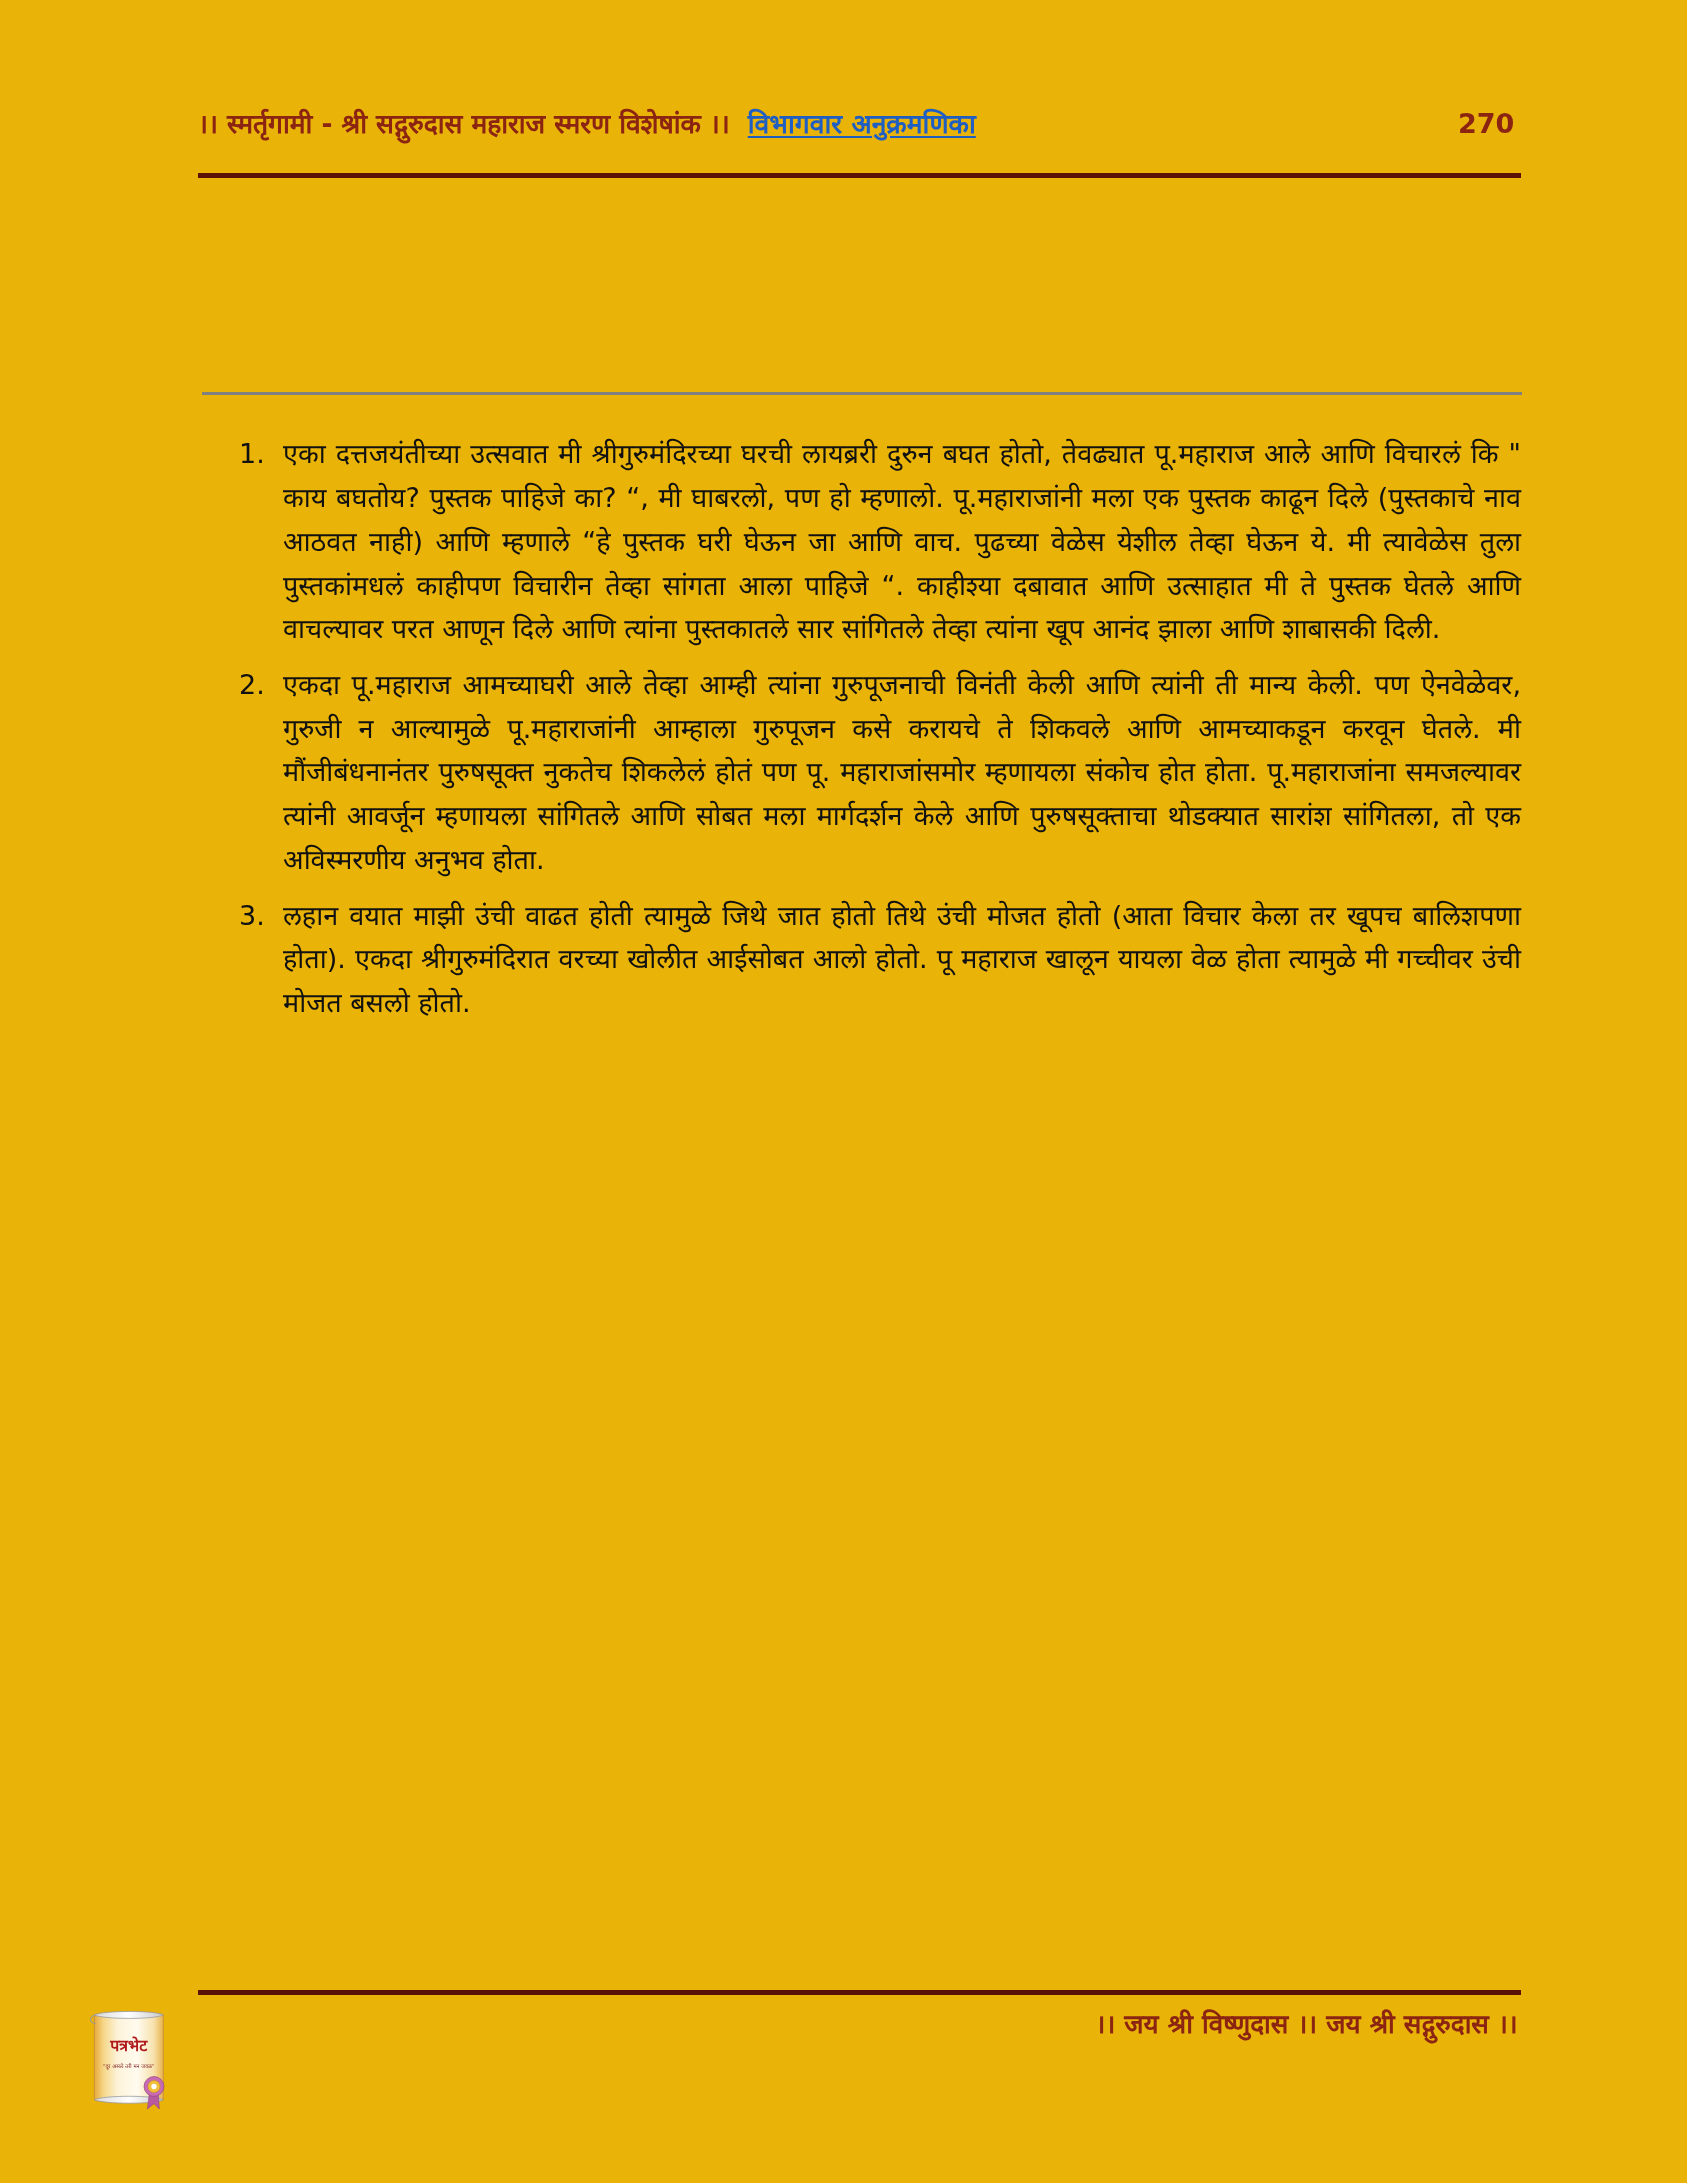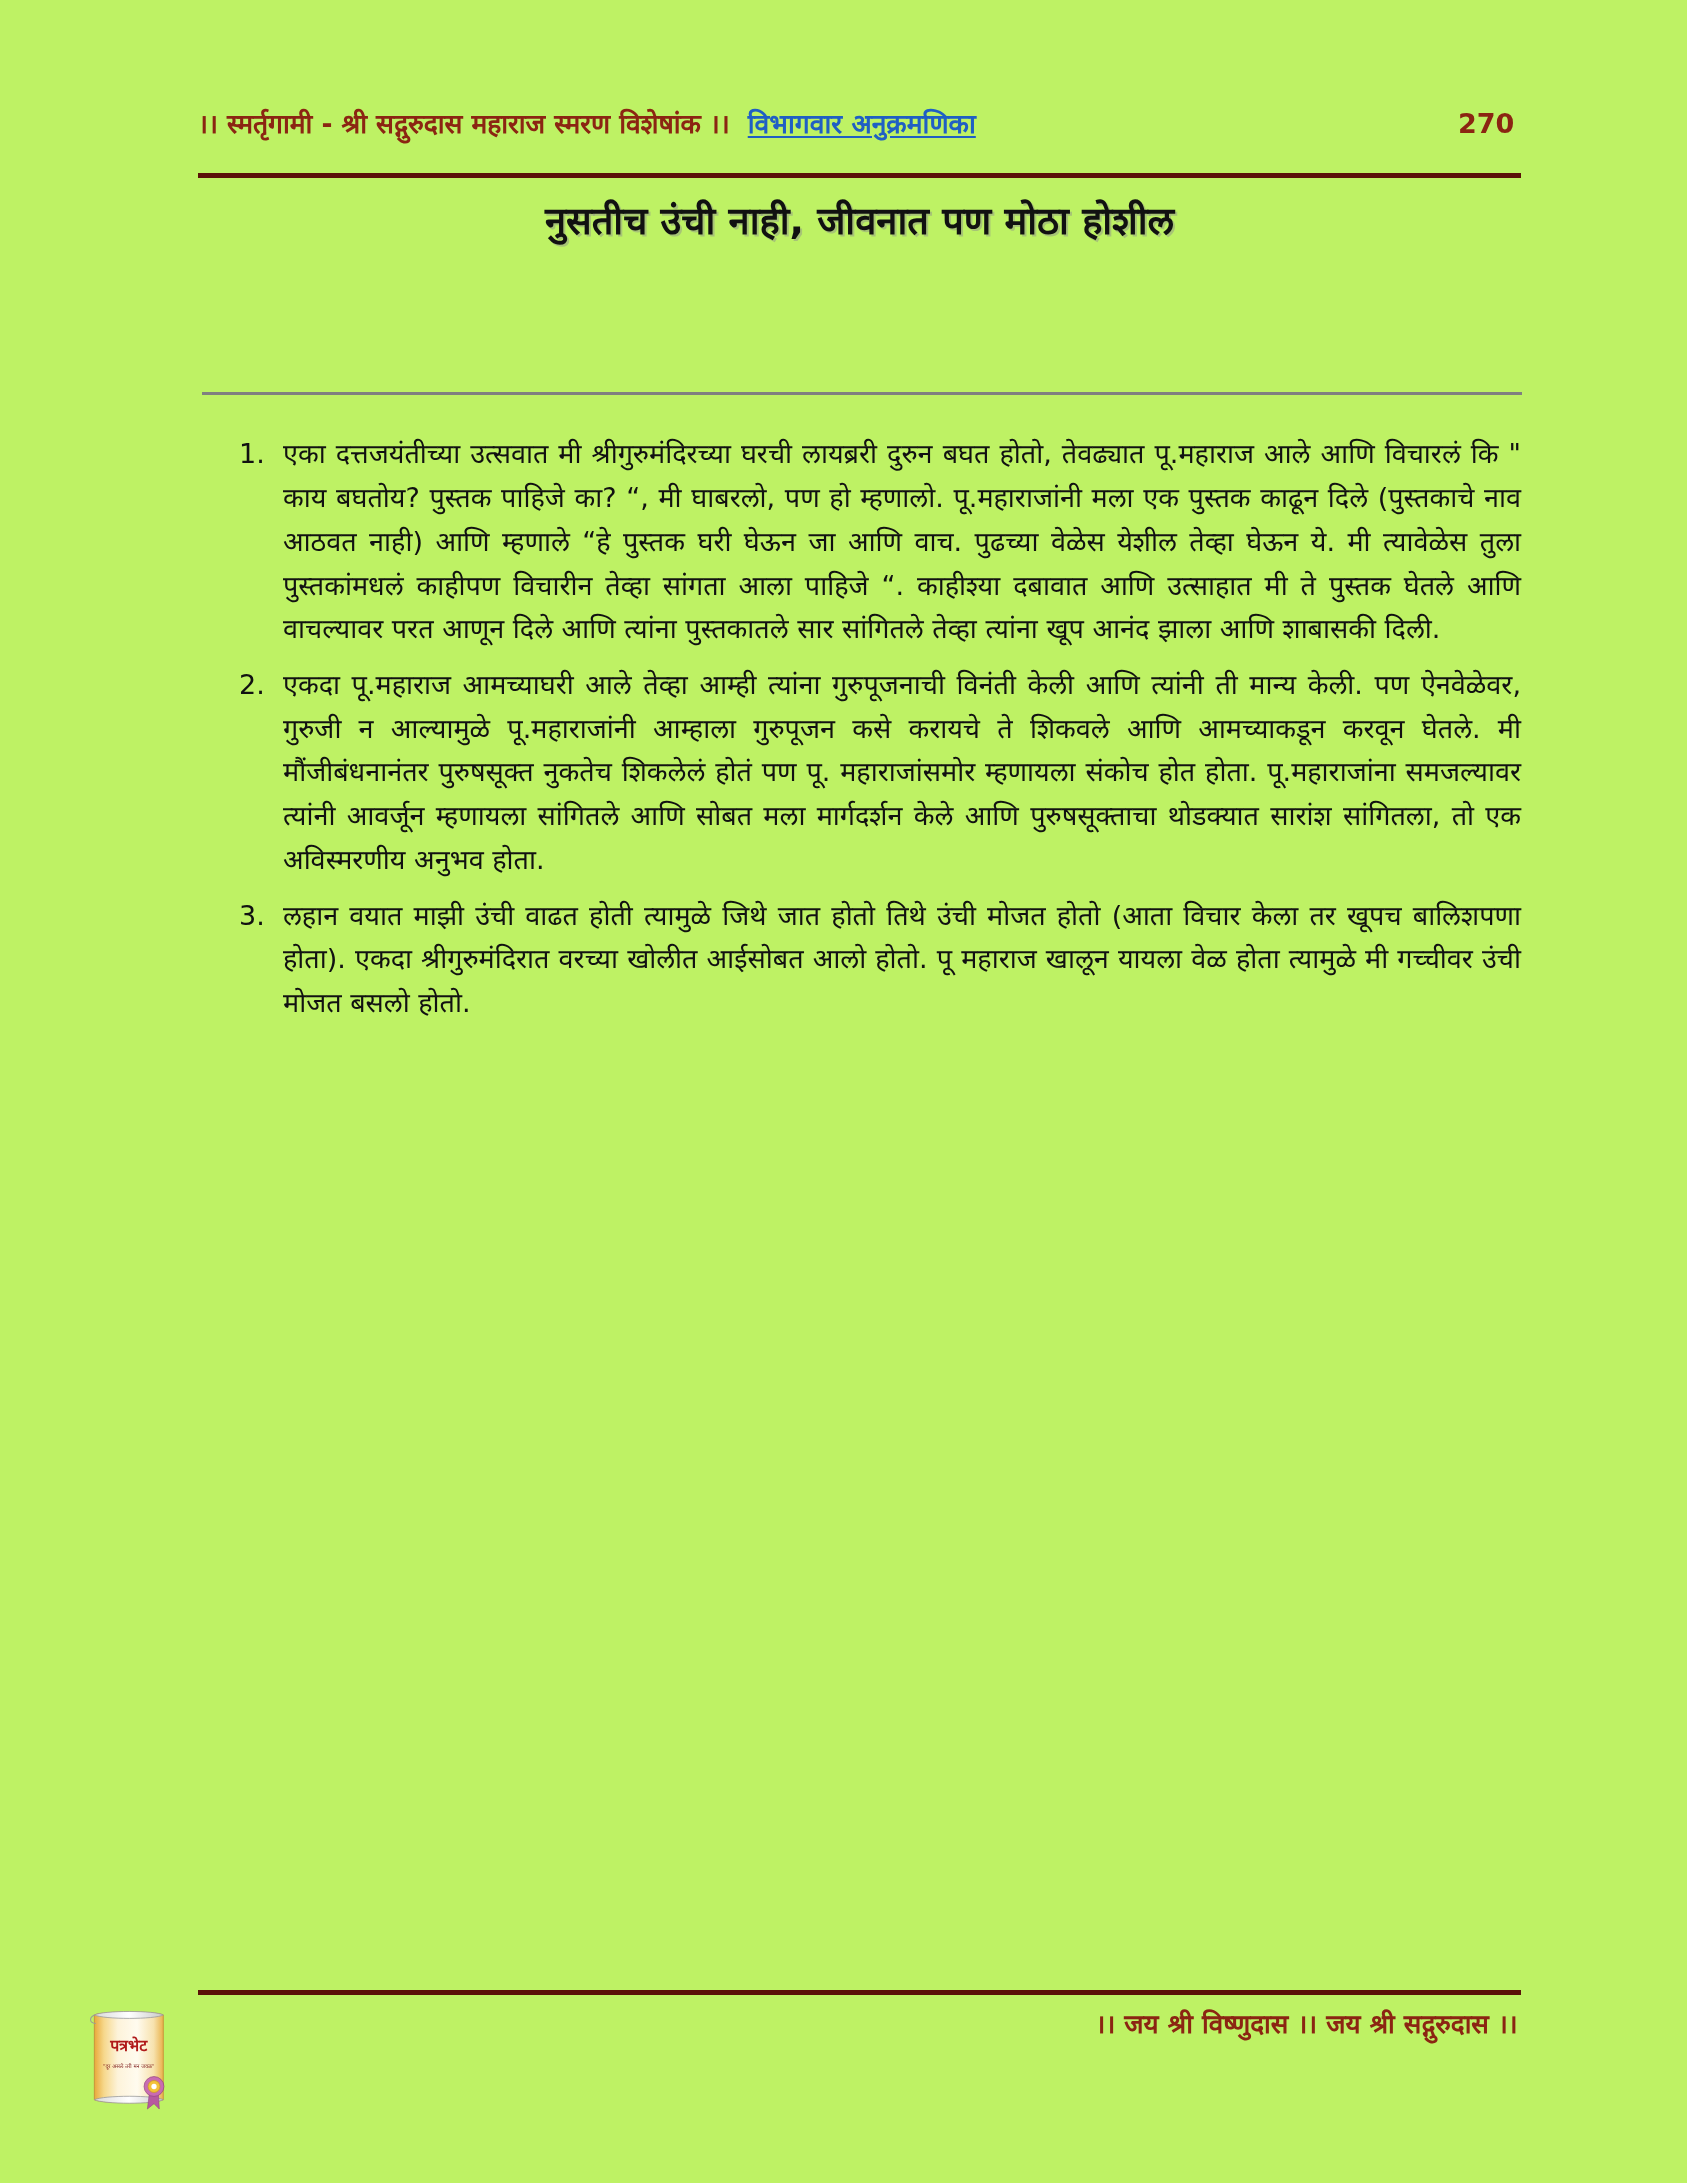"।। स्मर्तृगामी - श्री सद्गुरुदास" .page { background: #bef264 -> #eab308 }
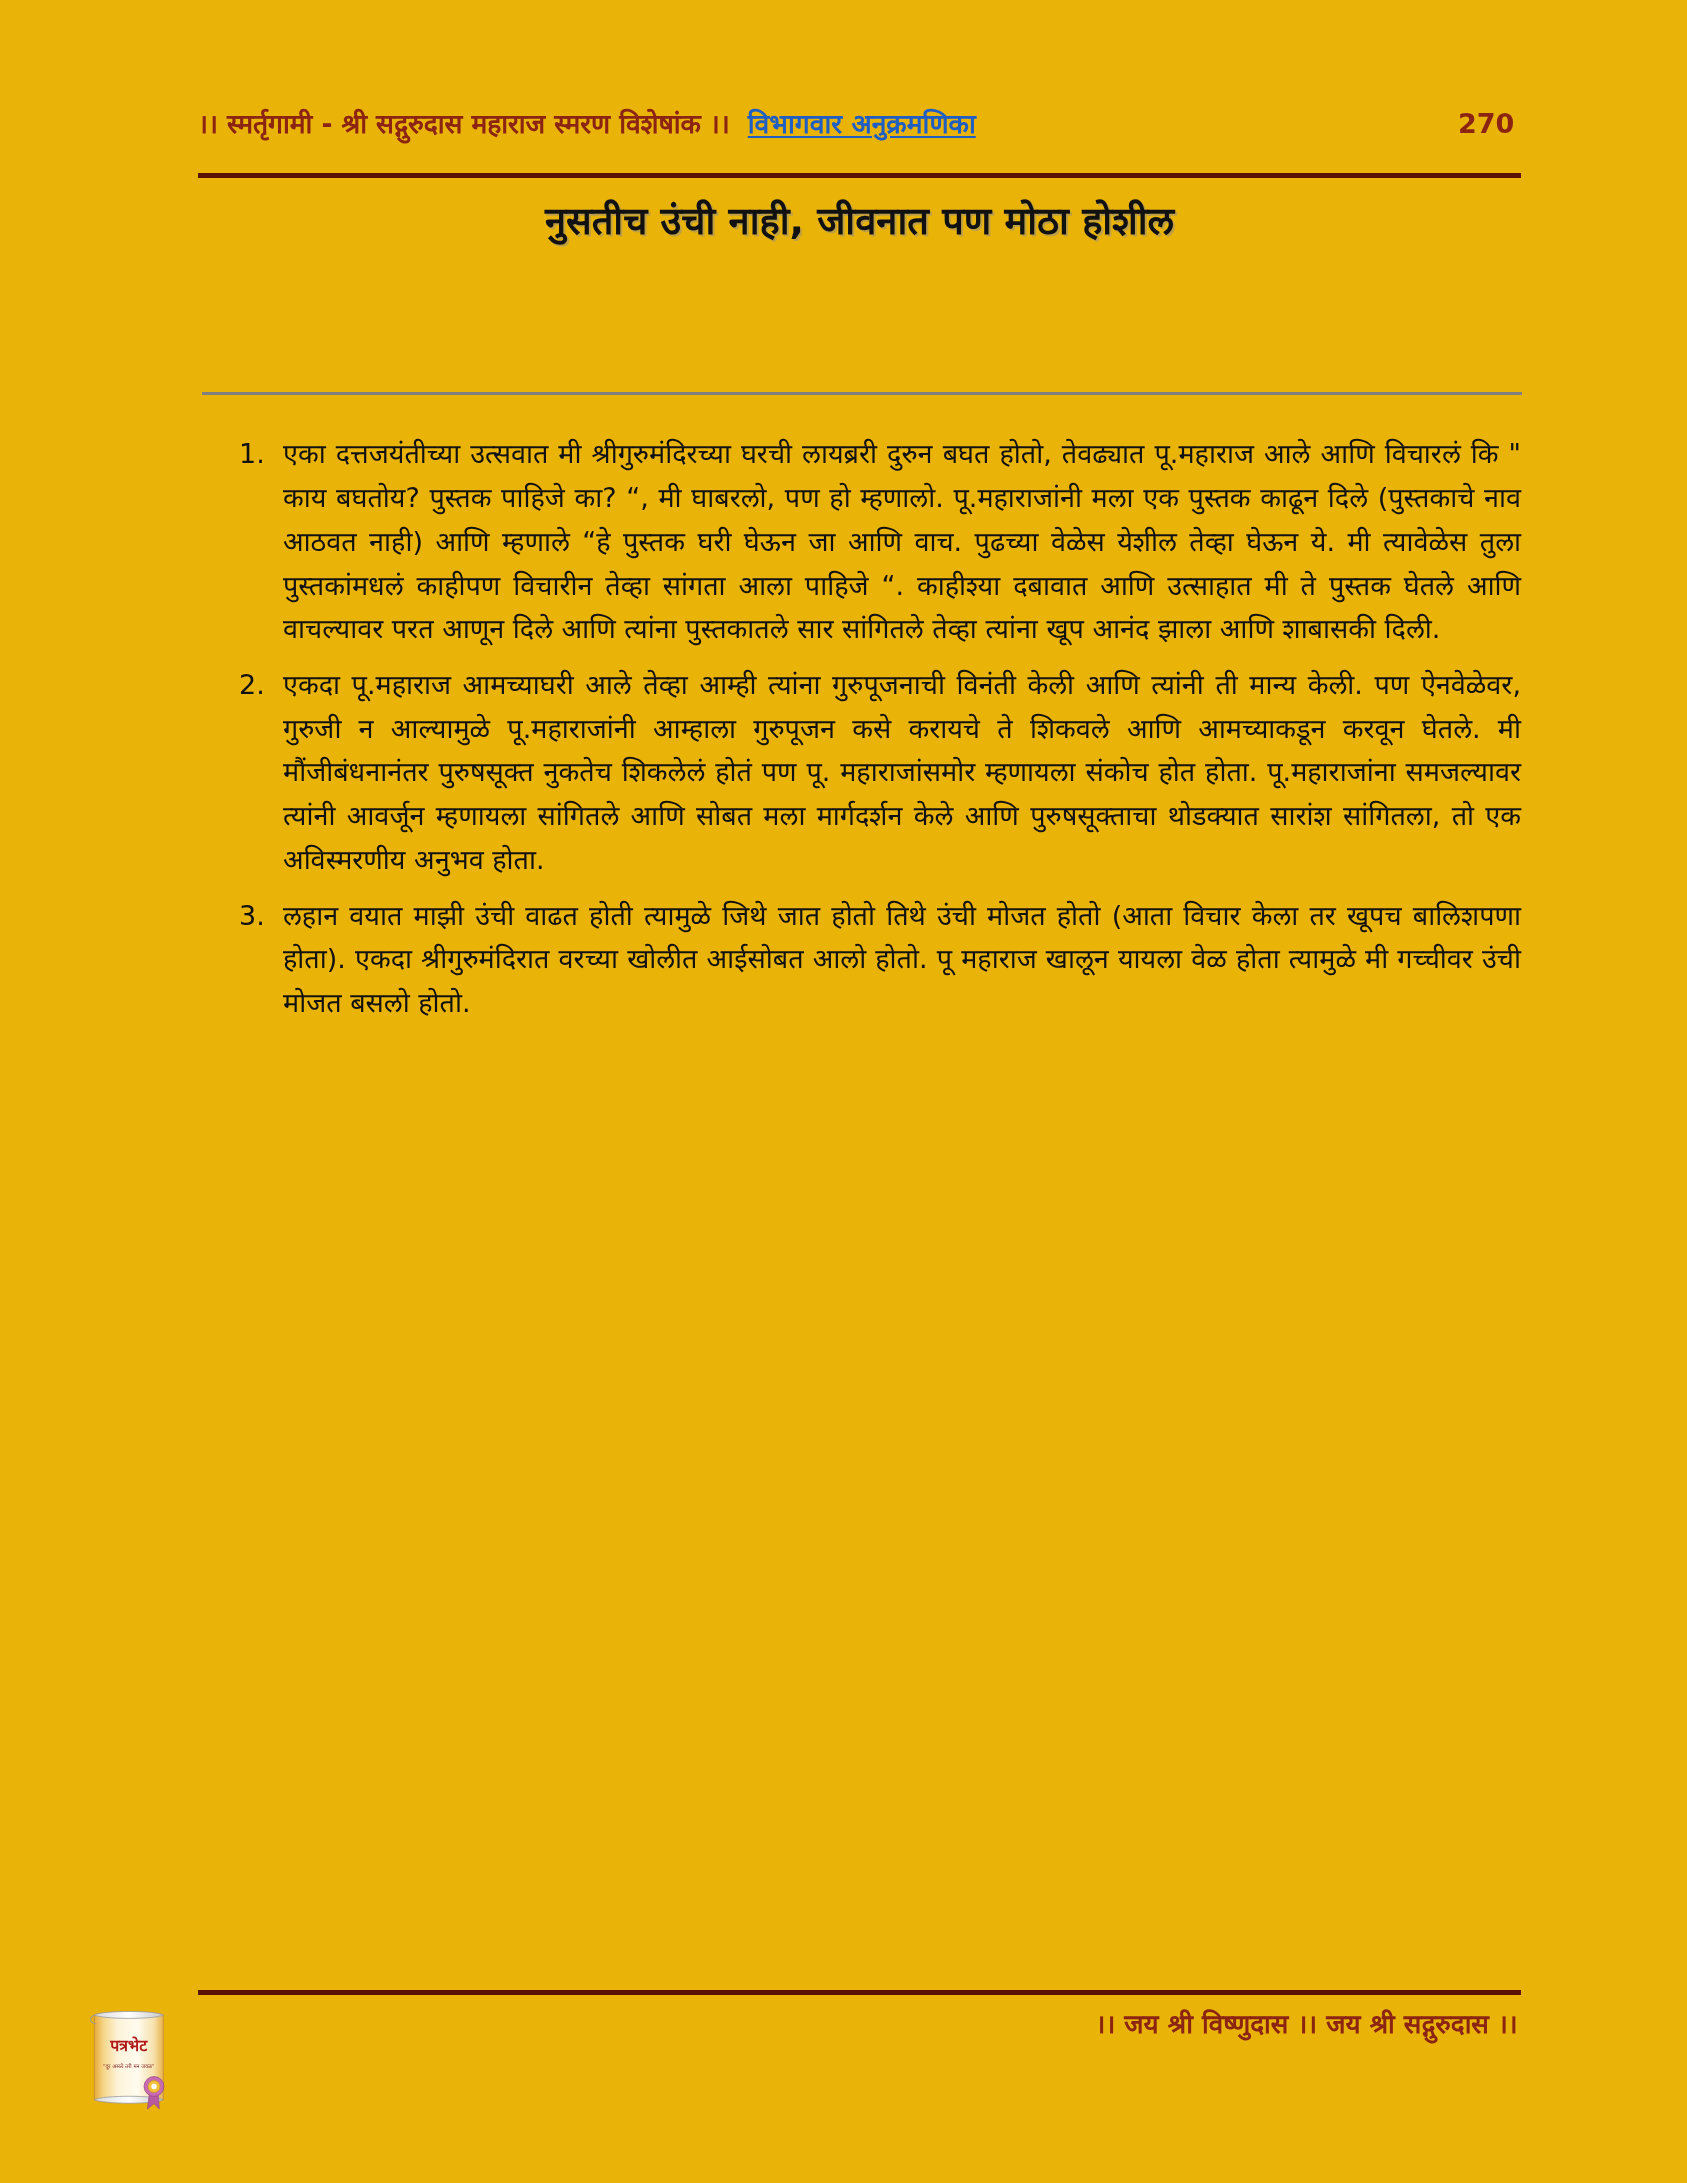"नुसतीच उंची नाही, जीवनात पण" div.doc-title { html: <div>नुसतीच उंची नाही, जीवनात पण मोठा होशील</div> -> none }
